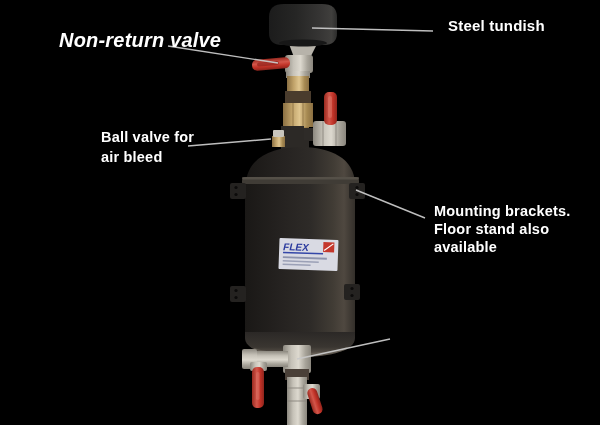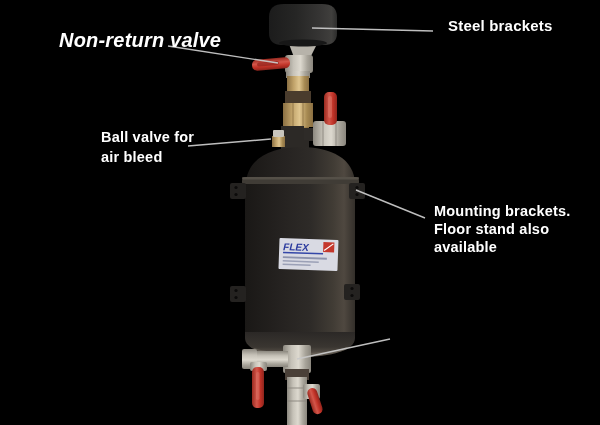"Steel brackets" div.callout { text: brackets -> tundish }
